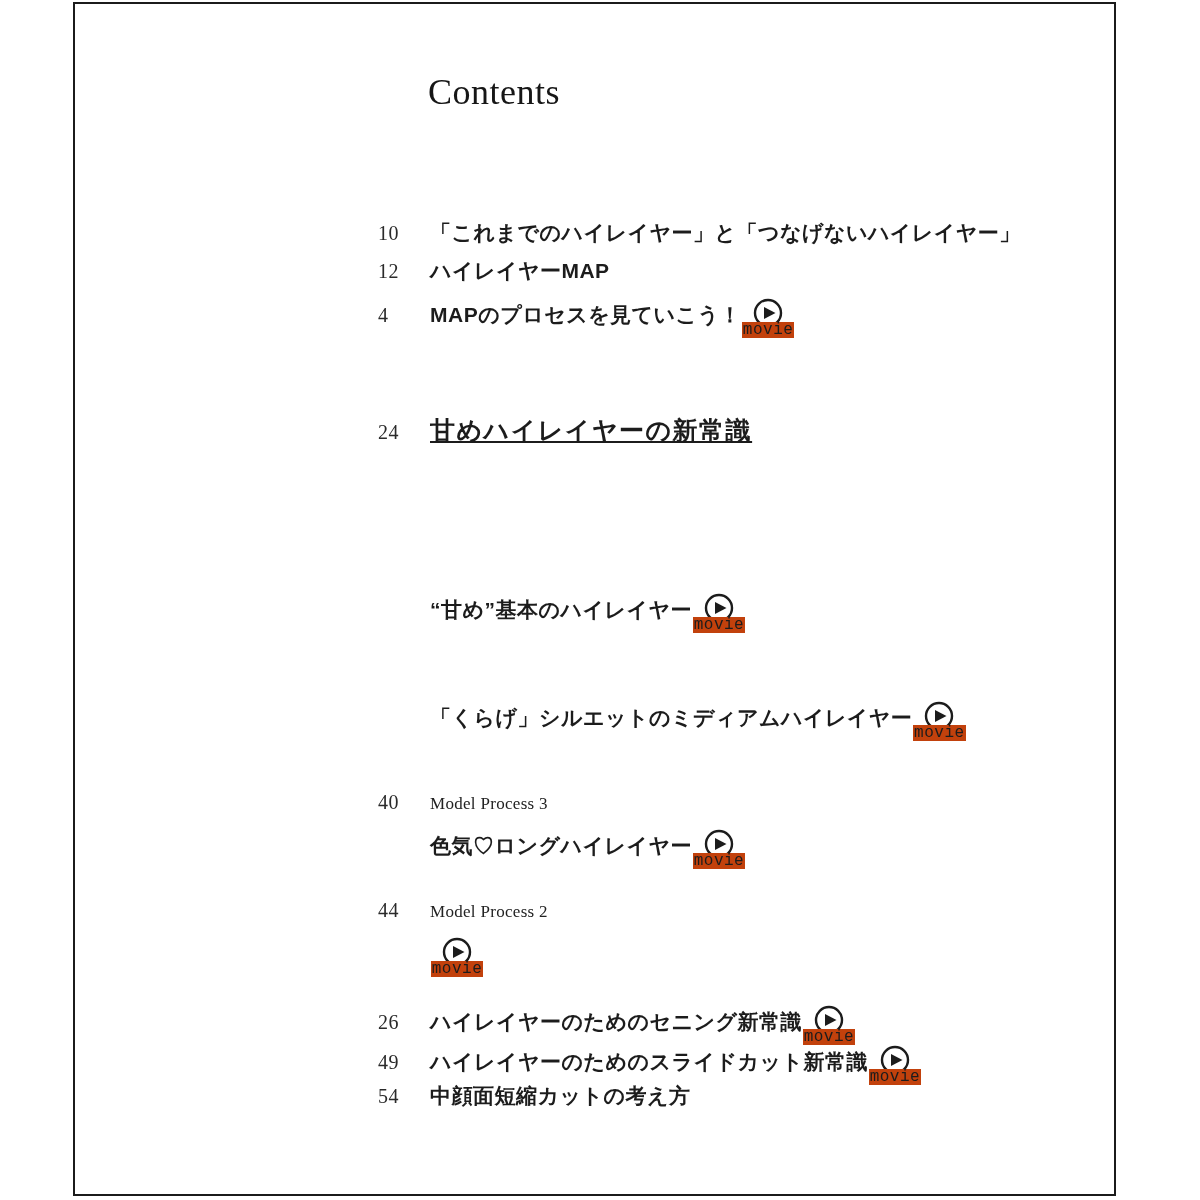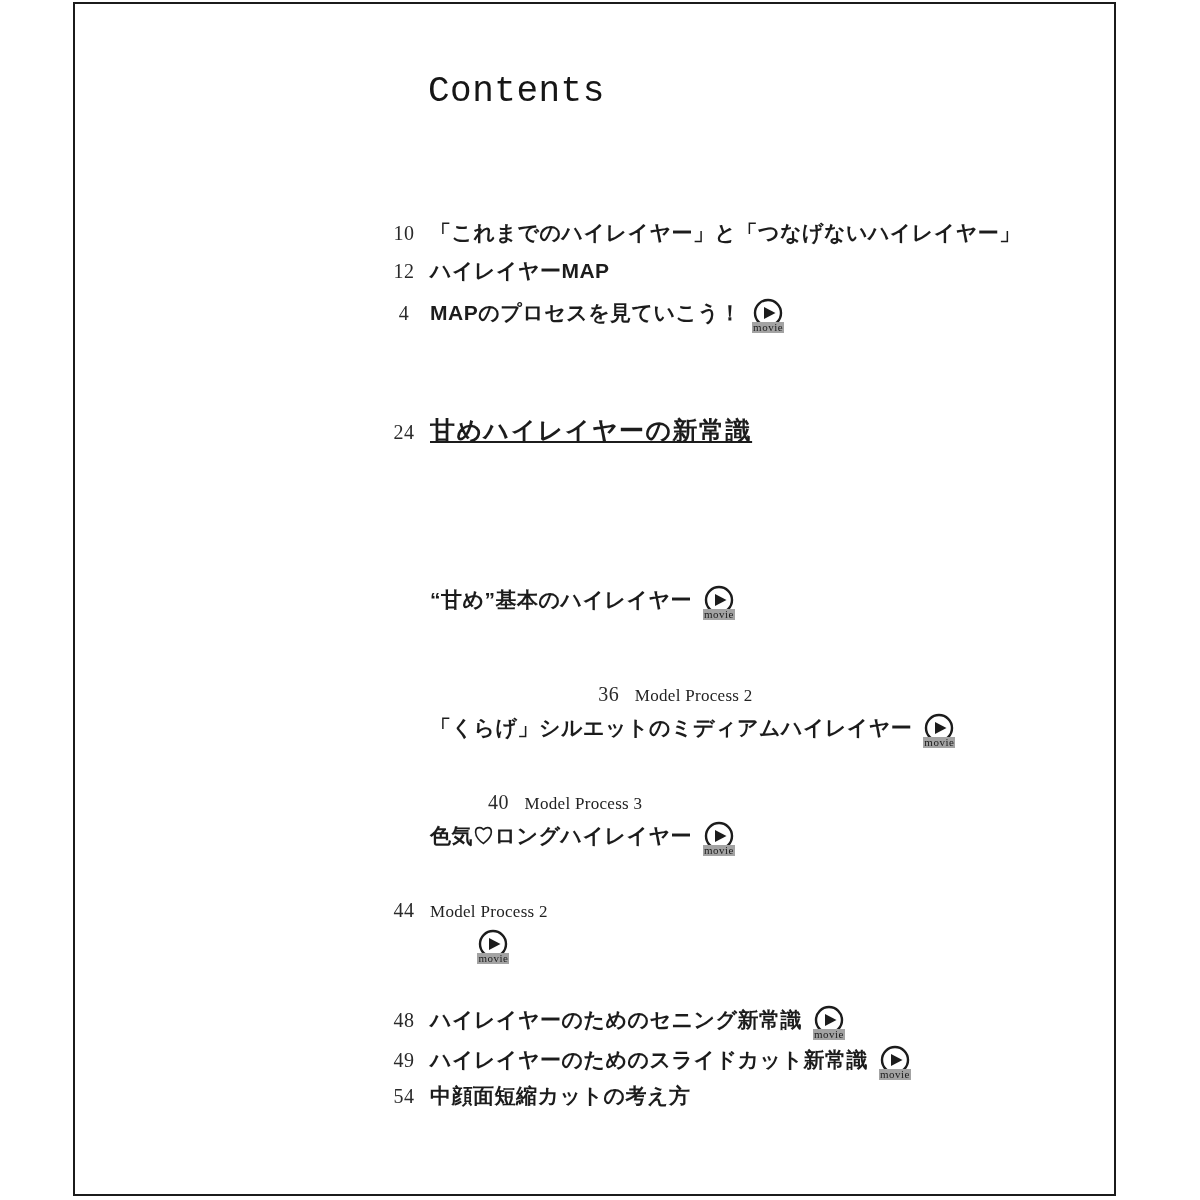"Contents" .page-title { font-family: Liberation Mono, monospace -> Liberation Serif, serif }
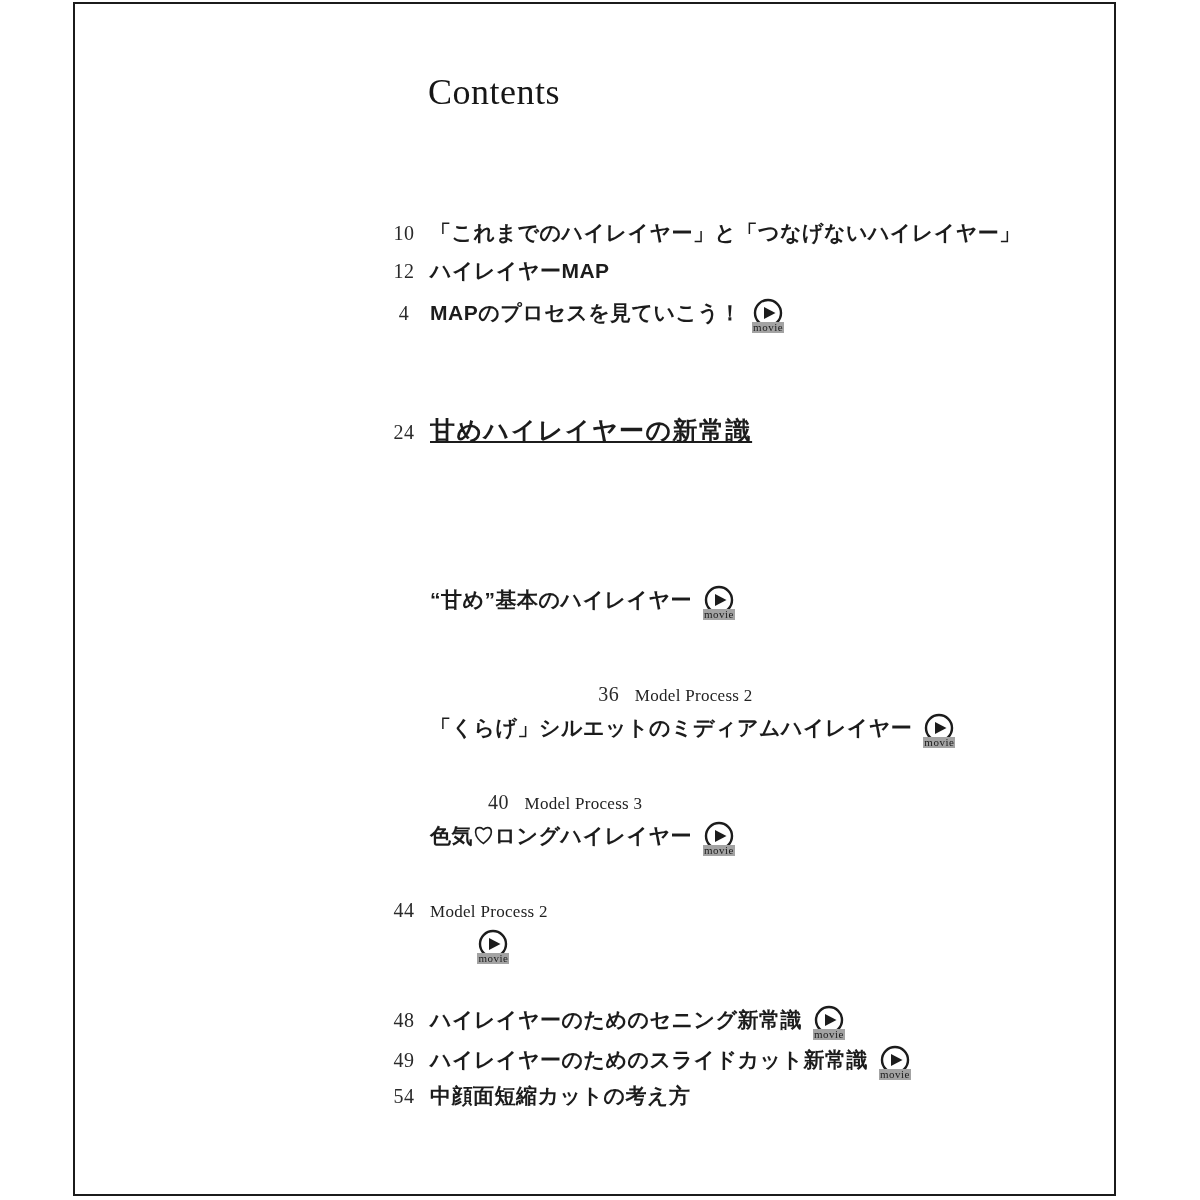"10 「これまでのハイレイヤー」と「つなげないハイレイヤー」" .row { text-align: center -> none }
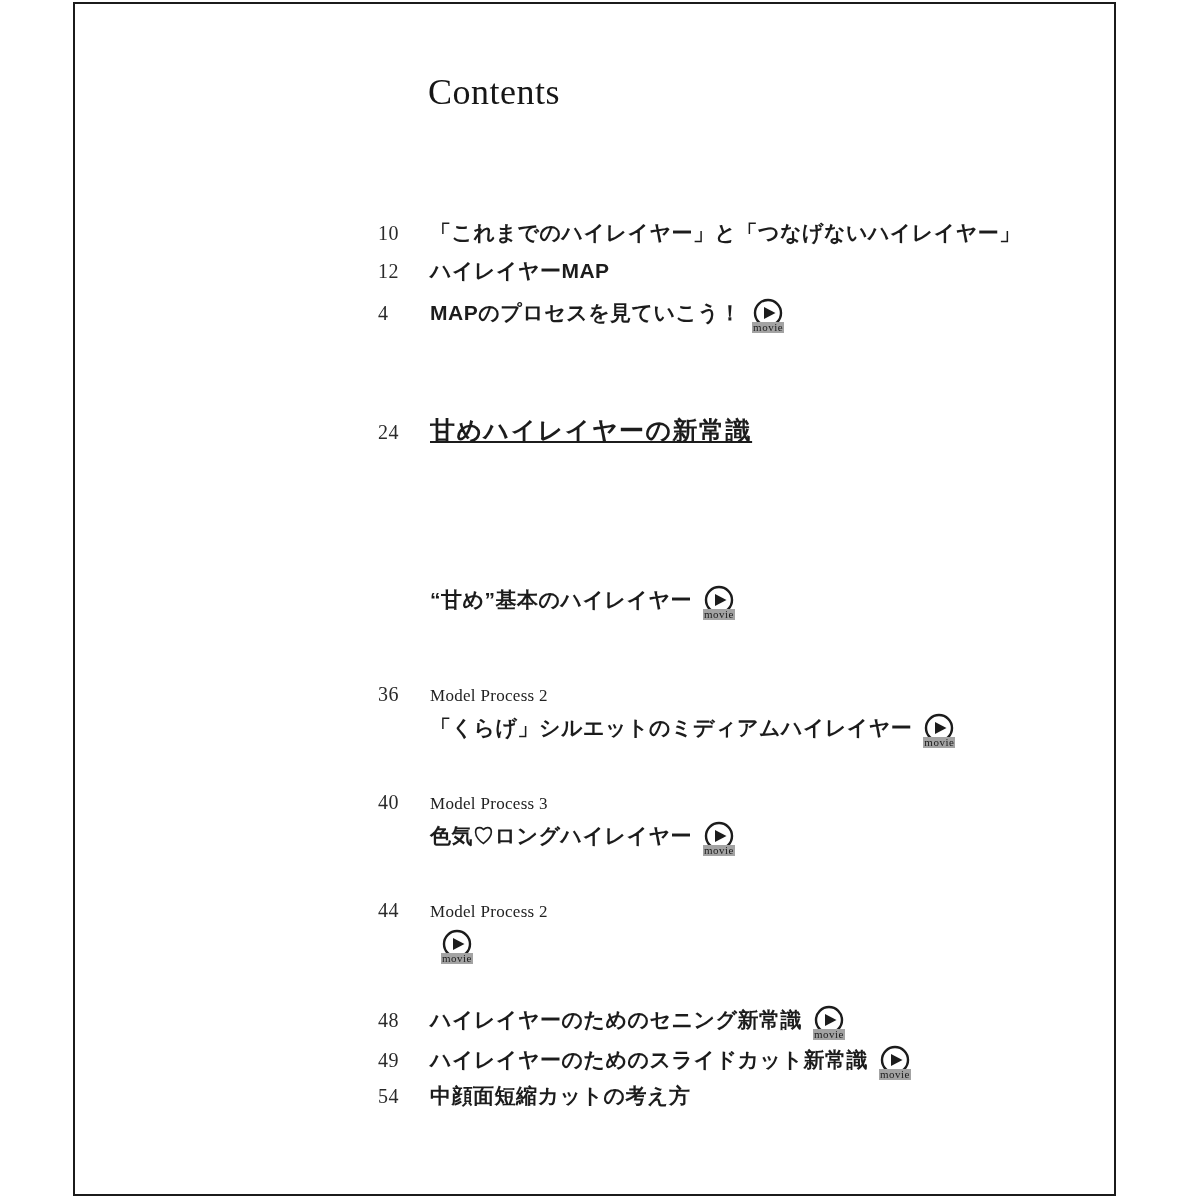"movie" .movie .lbl { background: #a3a3a3 -> #c2410c; font-family: Liberation Serif, serif -> Liberation Mono, monospace; font-size: 11px -> 16px }
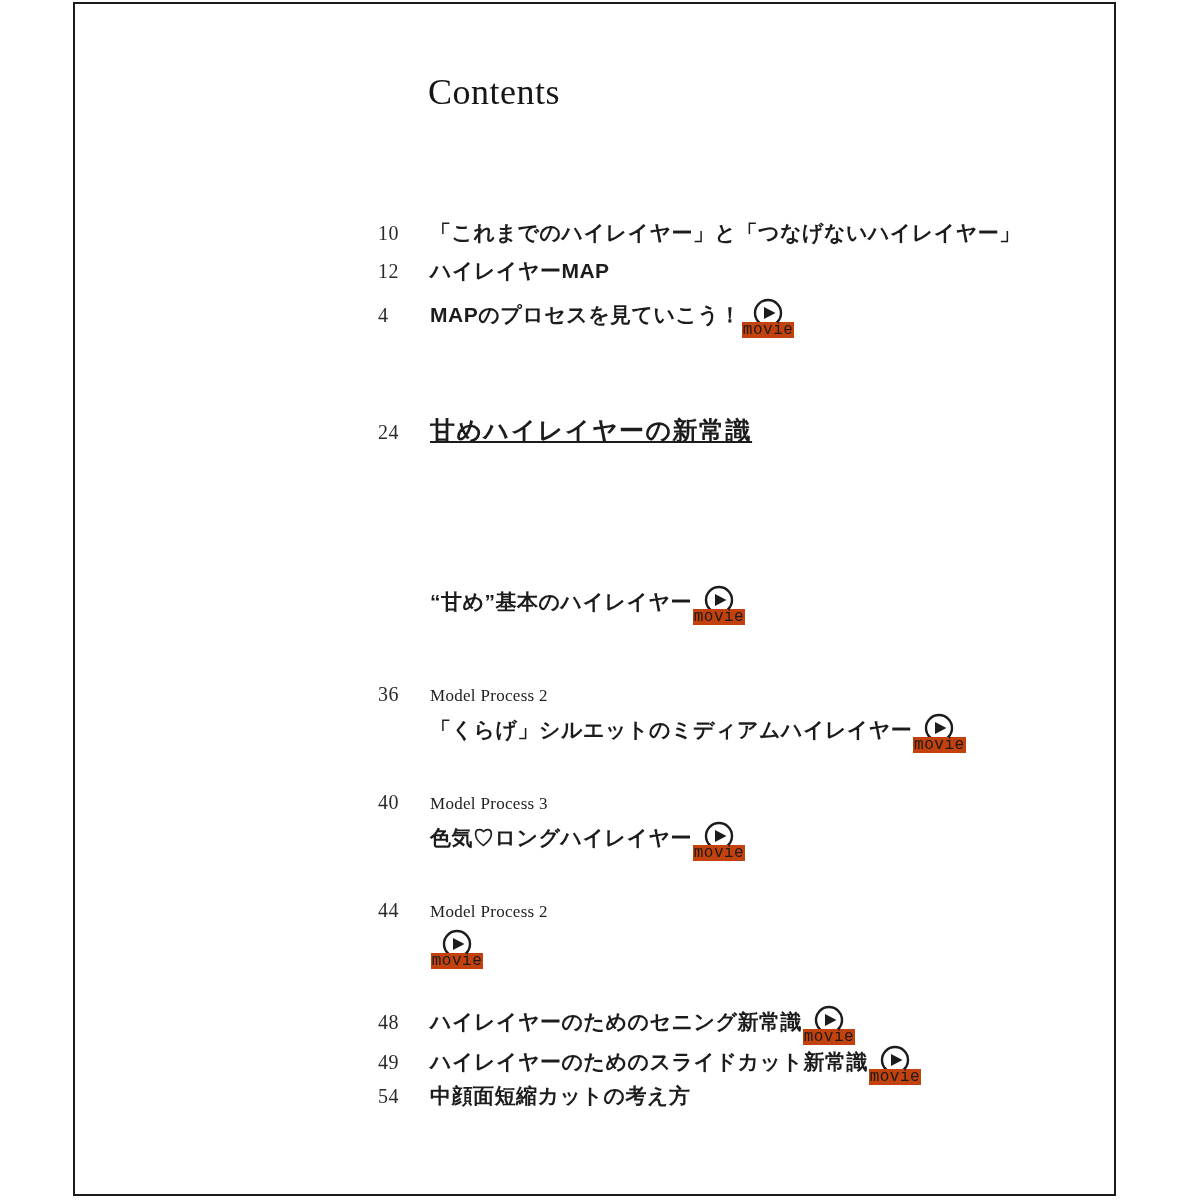"“甘め”基本のハイレイヤー" .line2 { margin-top: 9px -> 17px }
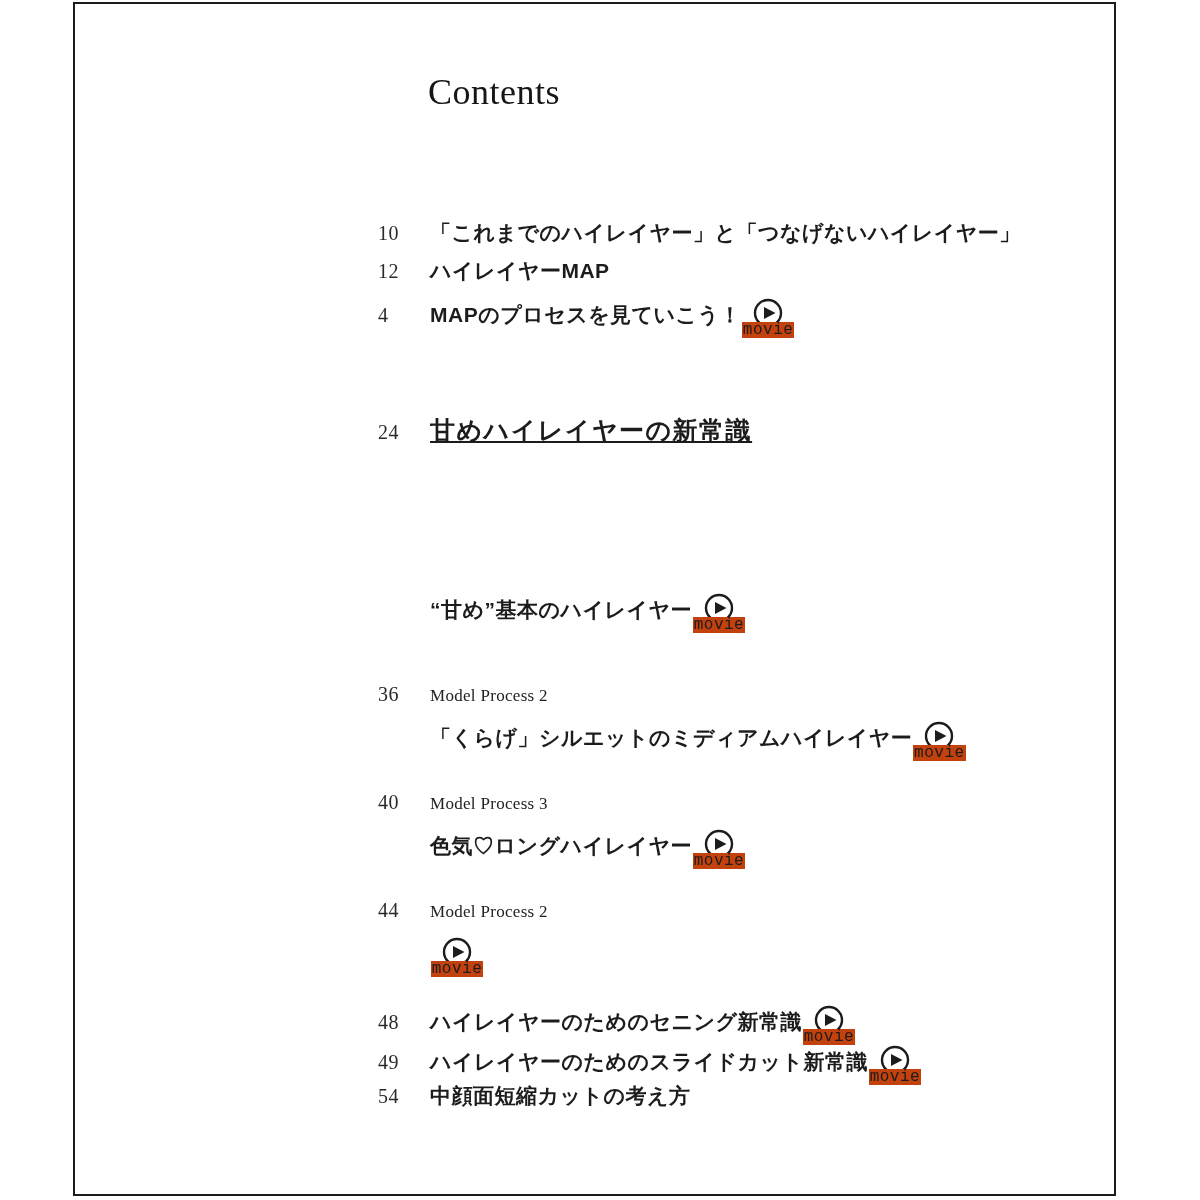"36 Model Process 2" div { html: <div><span>36</span><span>Model Process 2</span></div> -> none }
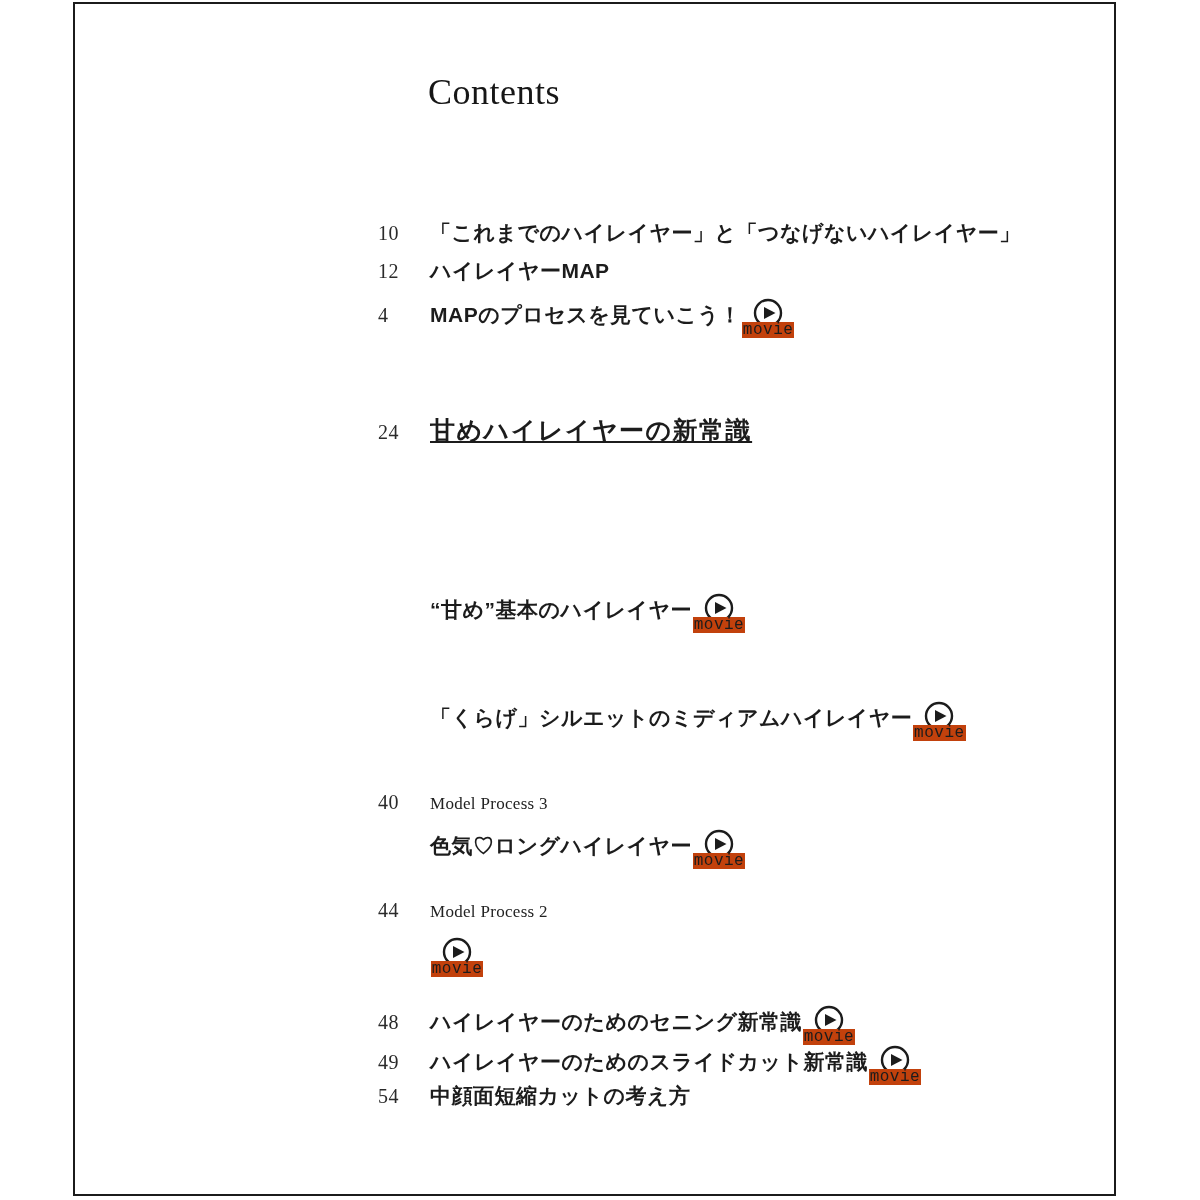"48" span.num { text: 48 -> 26 }
